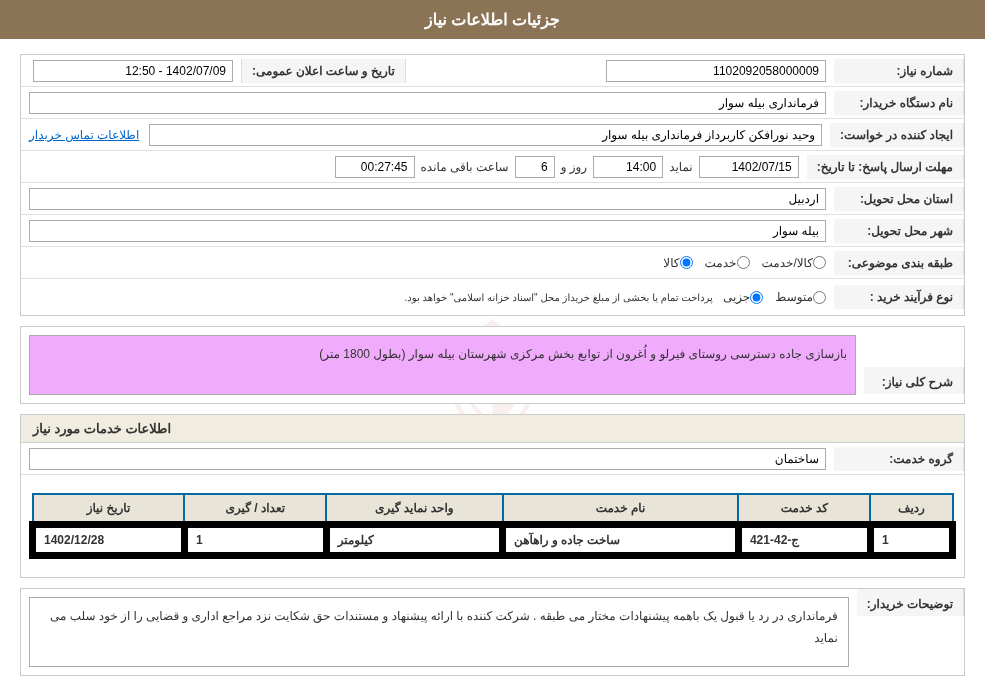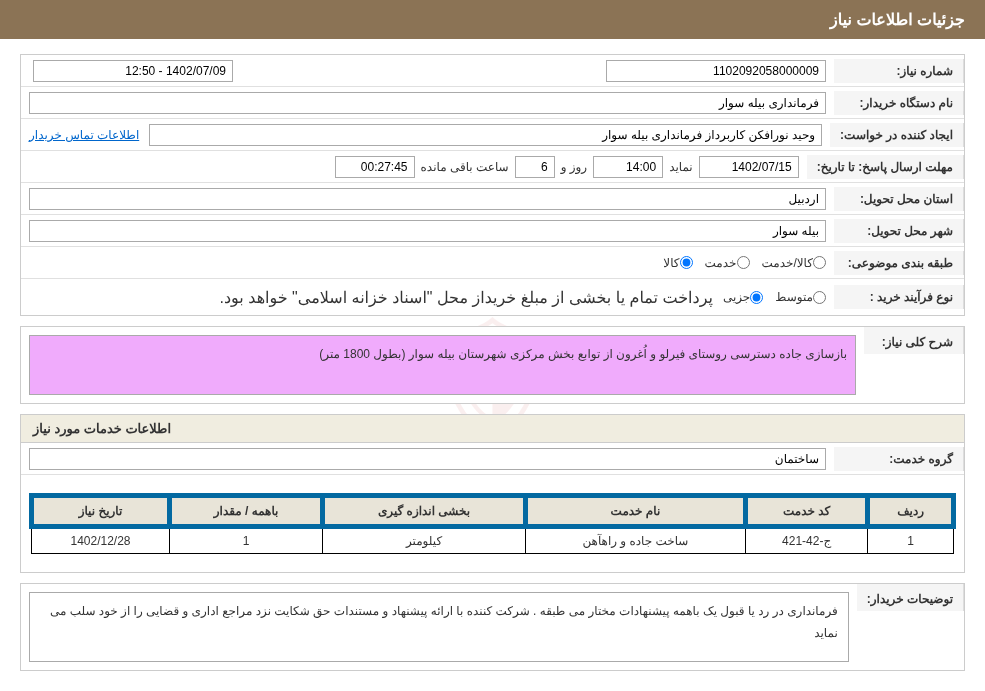"جزئیات اطلاعات نیاز" .header-bar { text-align: none -> center }
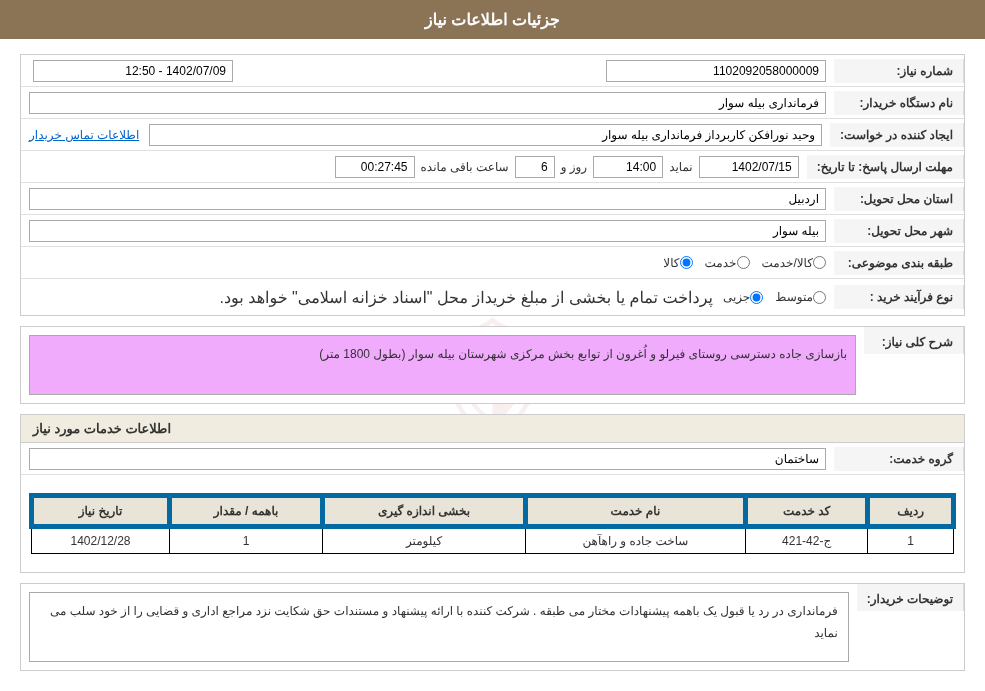"تاریخ و ساعت اعلان عمومی:" div.label-cell { html: none -> <div>تاریخ و ساعت اعلان عمومی:</div> }
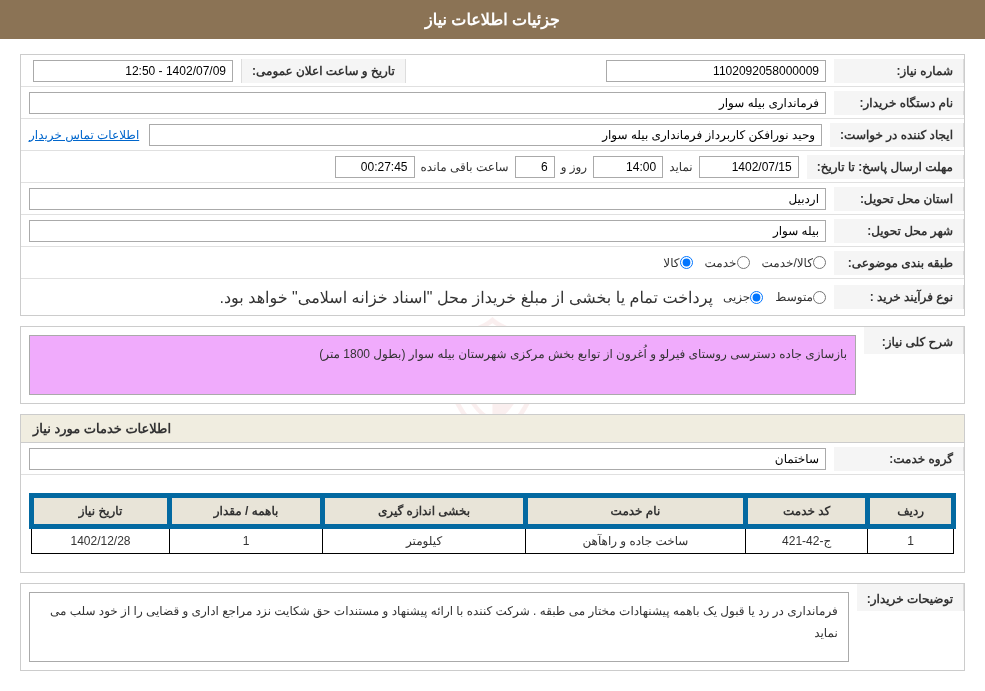"پرداخت تمام یا بخشی از" span { font-size: 16px -> 10px }
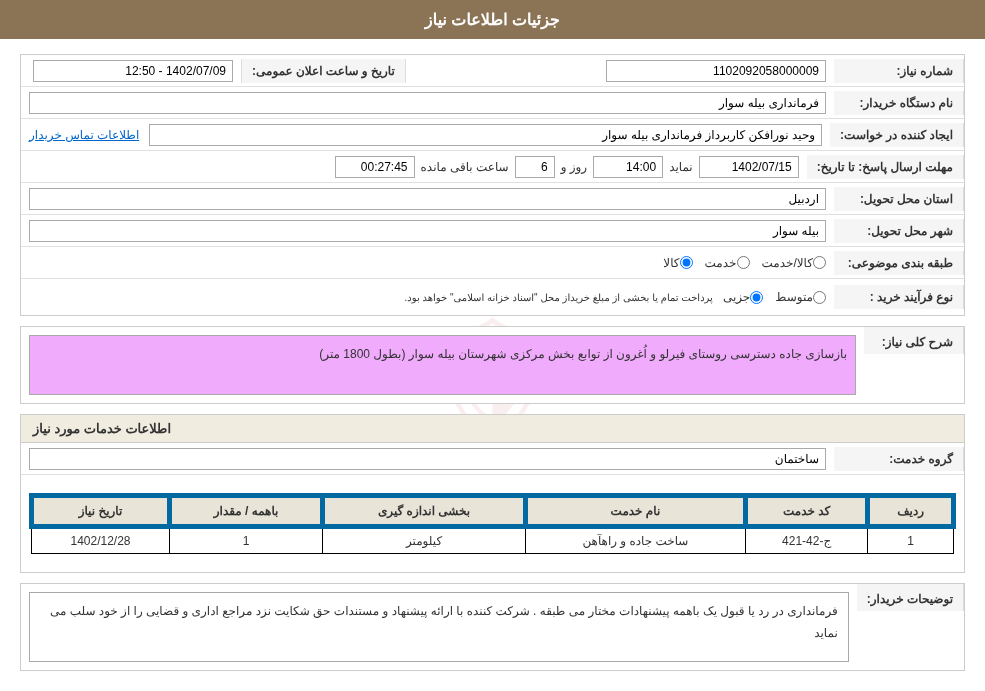"شرح کلی نیاز:" div.label-cell { margin-top: none -> 40px }
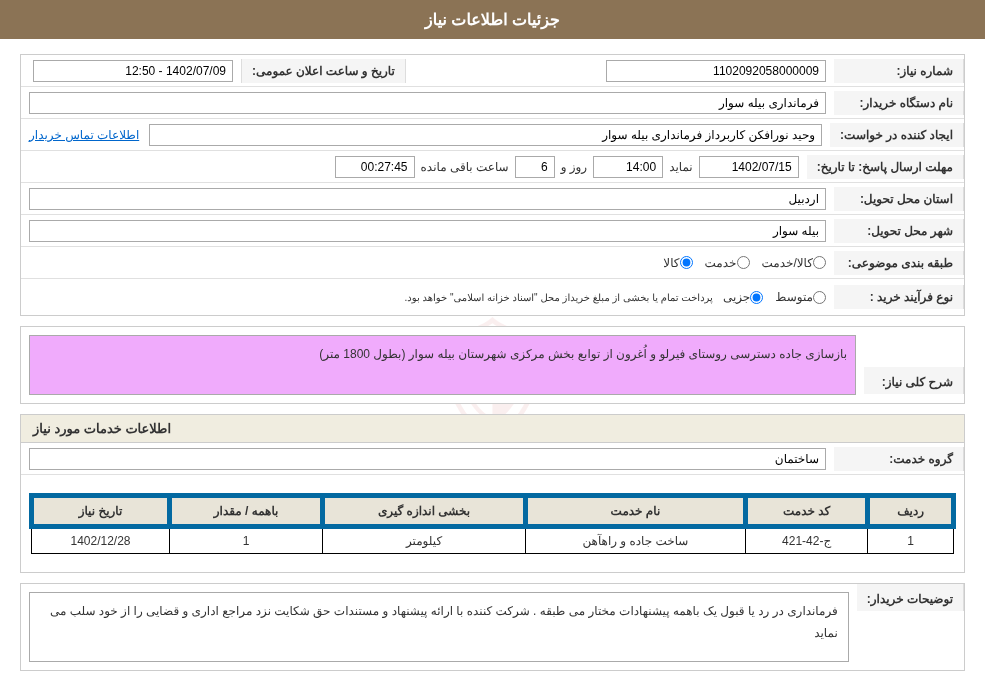"تاریخ نیاز" table th { border: 5px solid #0369a1 -> 2px solid #0369a1 }
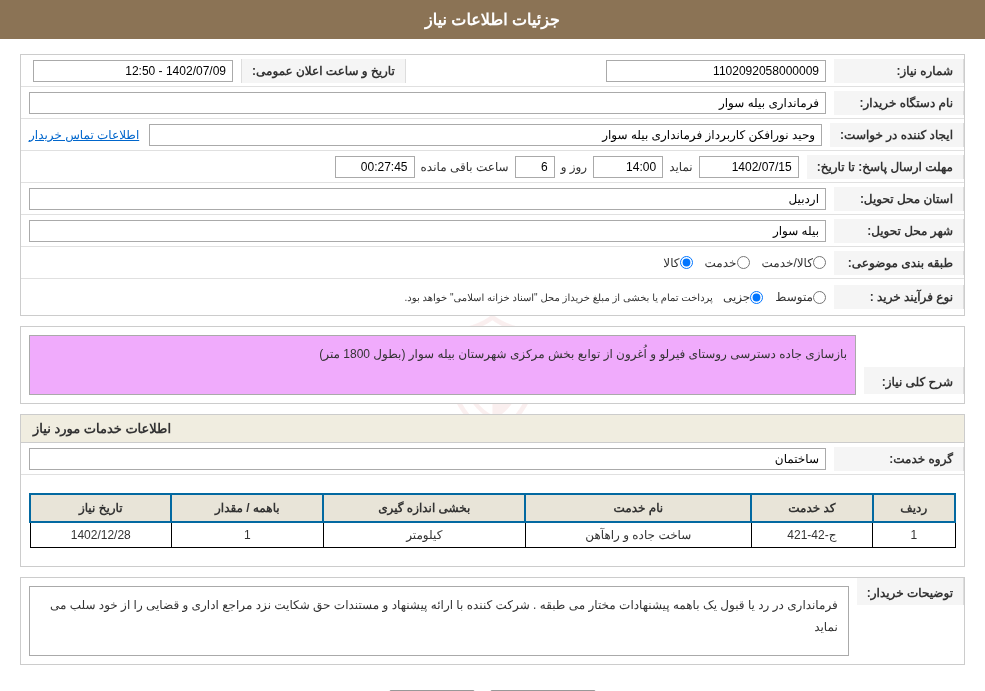"باهمه / مقدار" th { text: باهمه / مقدار -> تعداد / گیری }
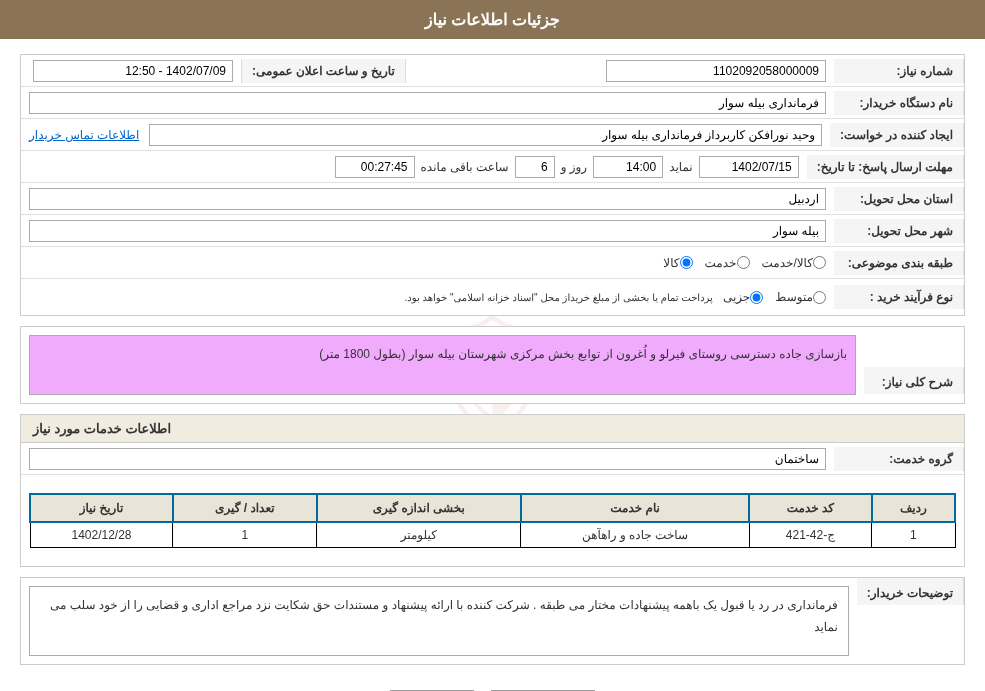"بخشی اندازه گیری" th { text: بخشی اندازه -> واحد نماید }
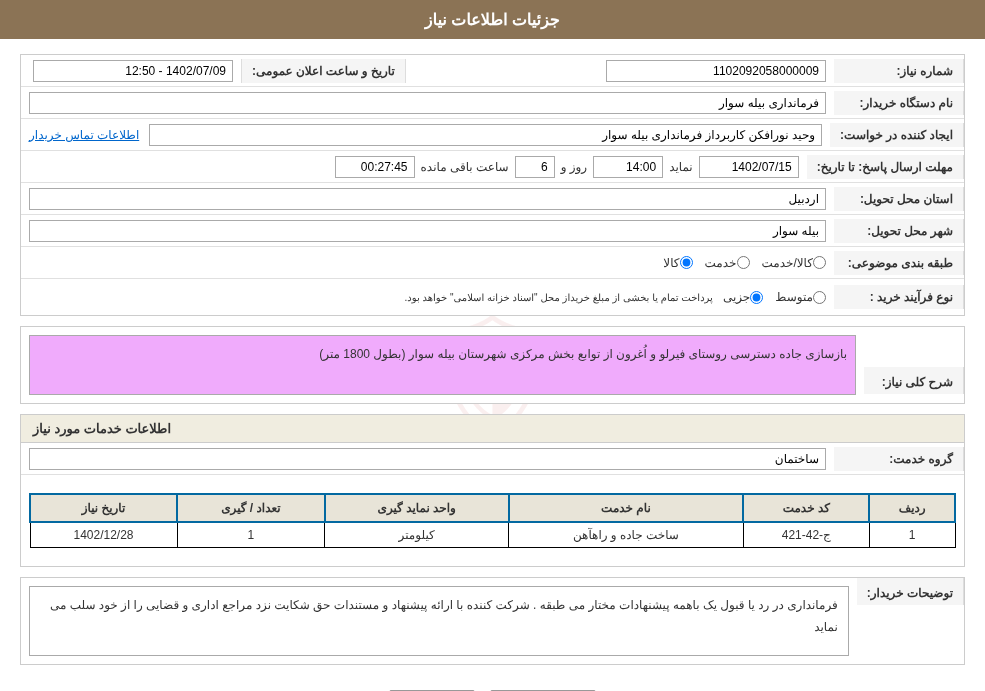"1402/12/28" table td { border: 1px solid #000000 -> 7px solid #000000; font-weight: none -> bold; text-align: center -> left }
